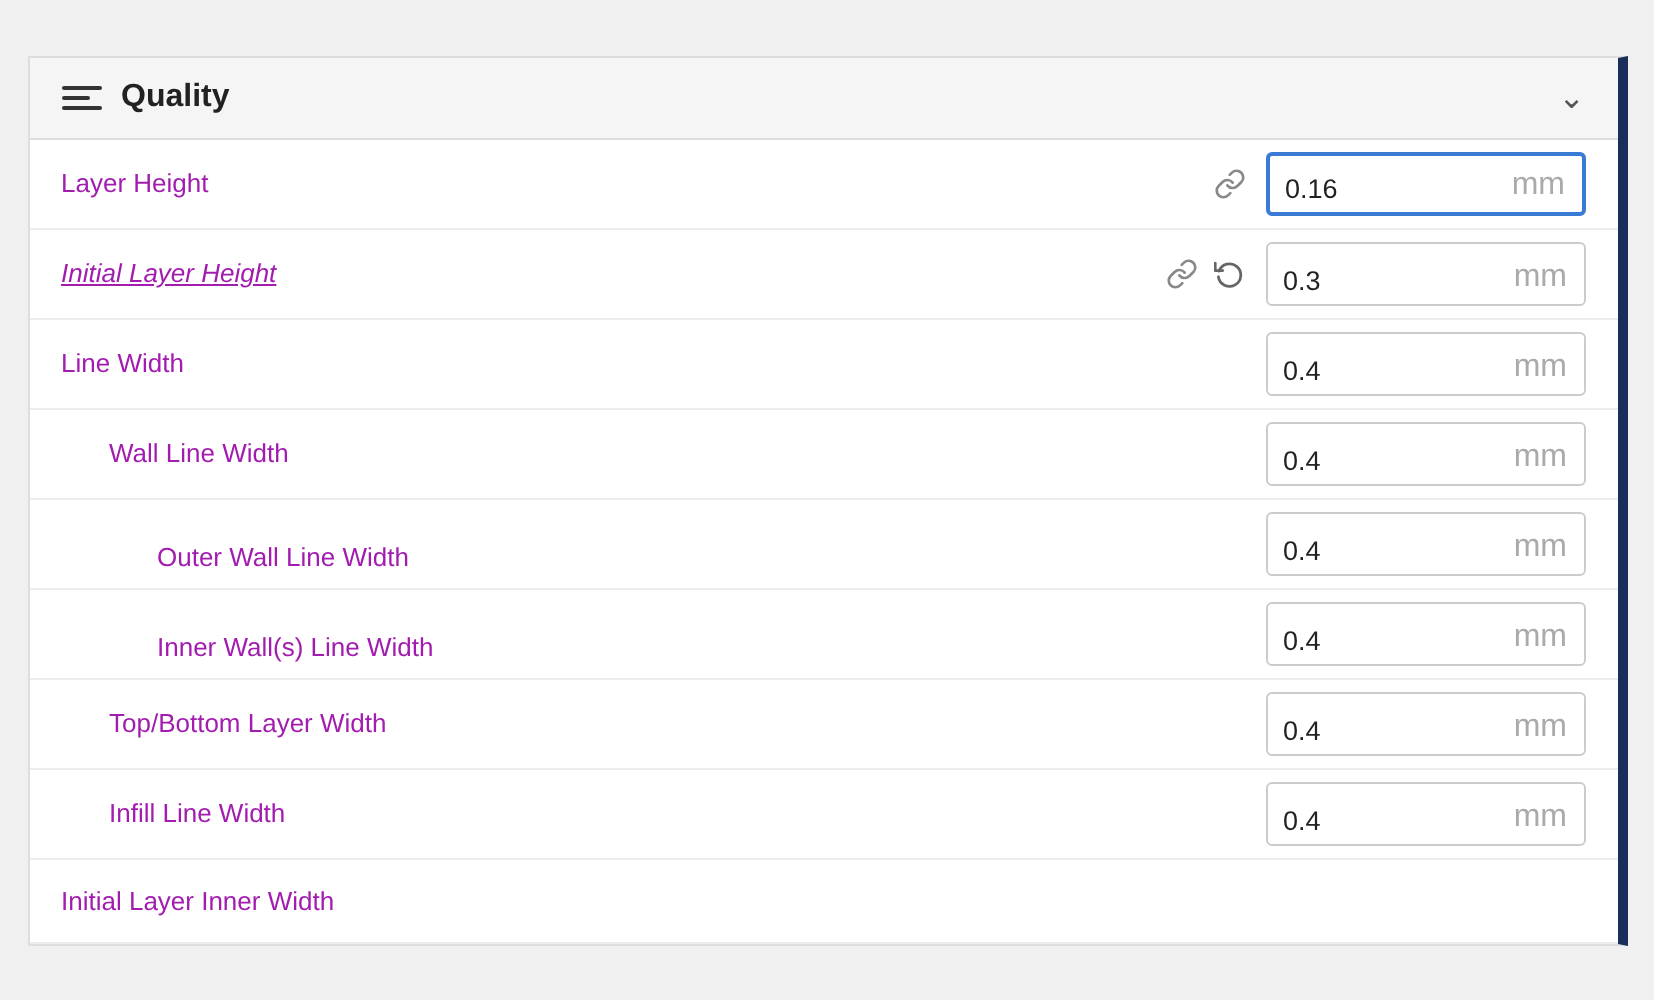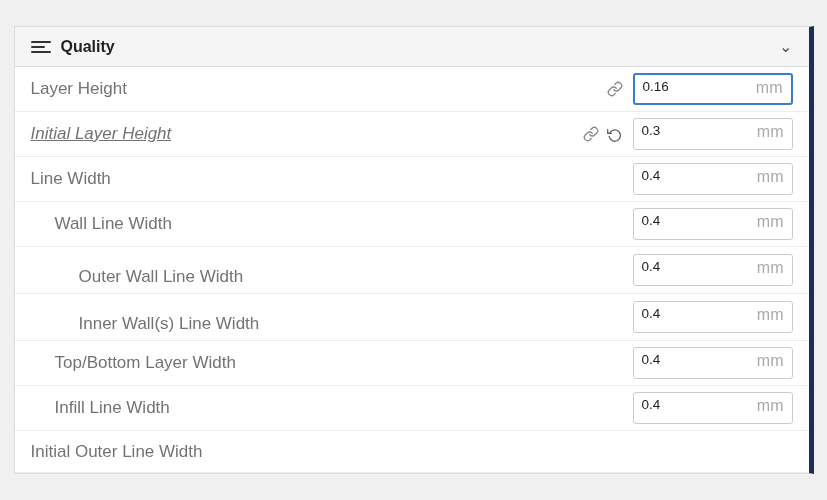"Layer Height" .setting-label { color: #737373 -> #a21caf; font-size: 17px -> 13px }
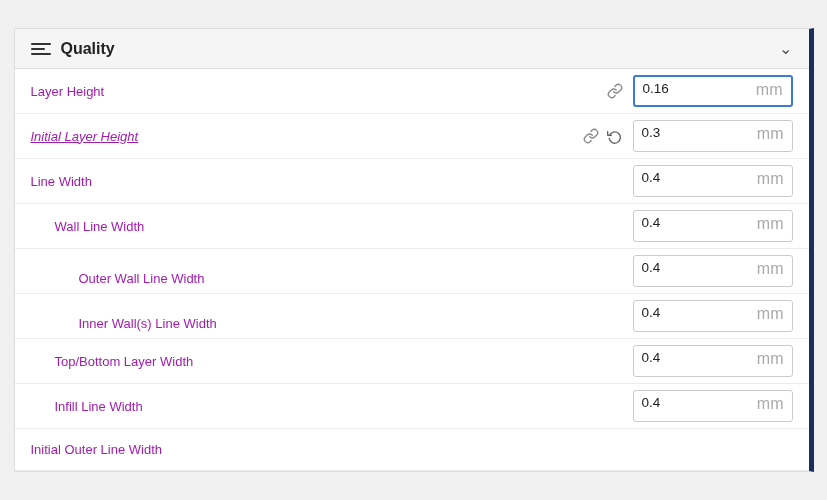"0.16" .input-group { align-items: flex-start -> flex-end }
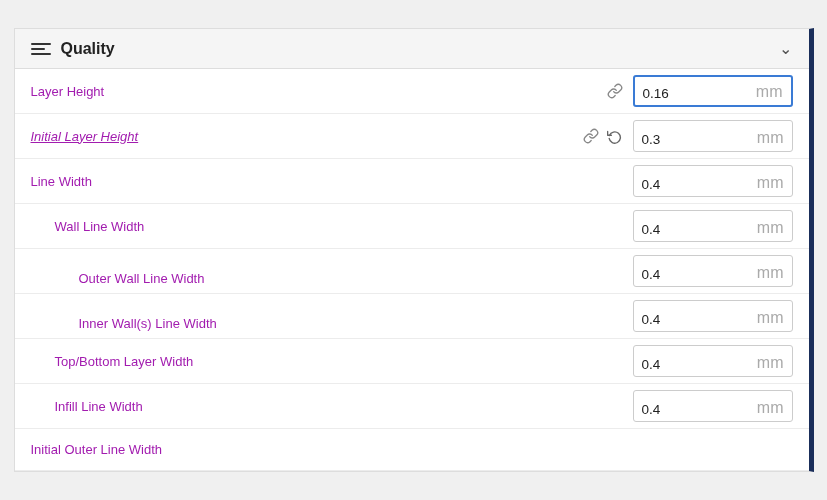"Initial Outer Line Width" span.setting-label { text: Outer Line -> Layer Inner }
